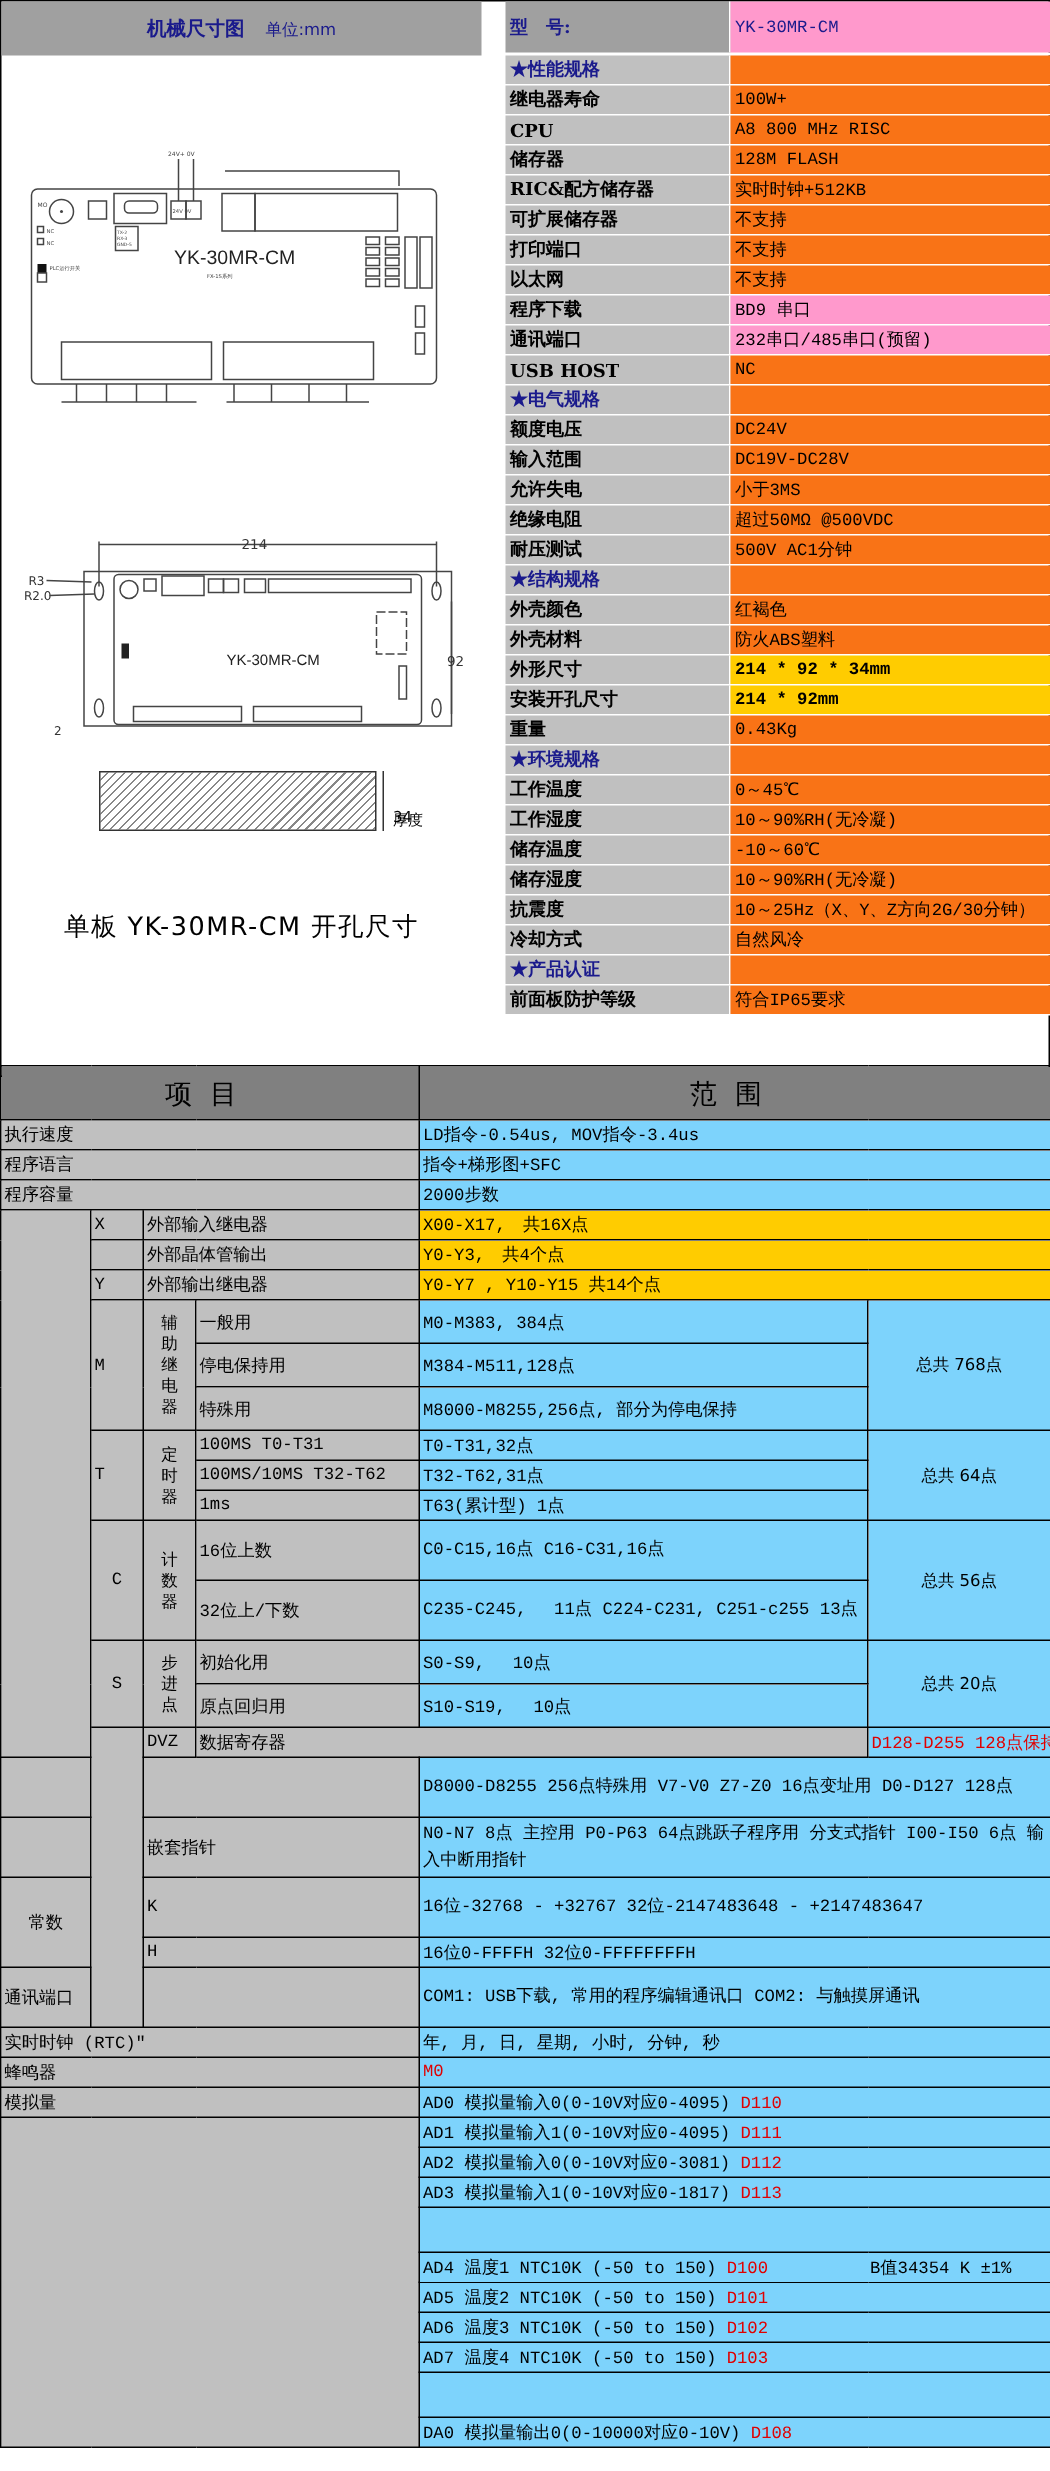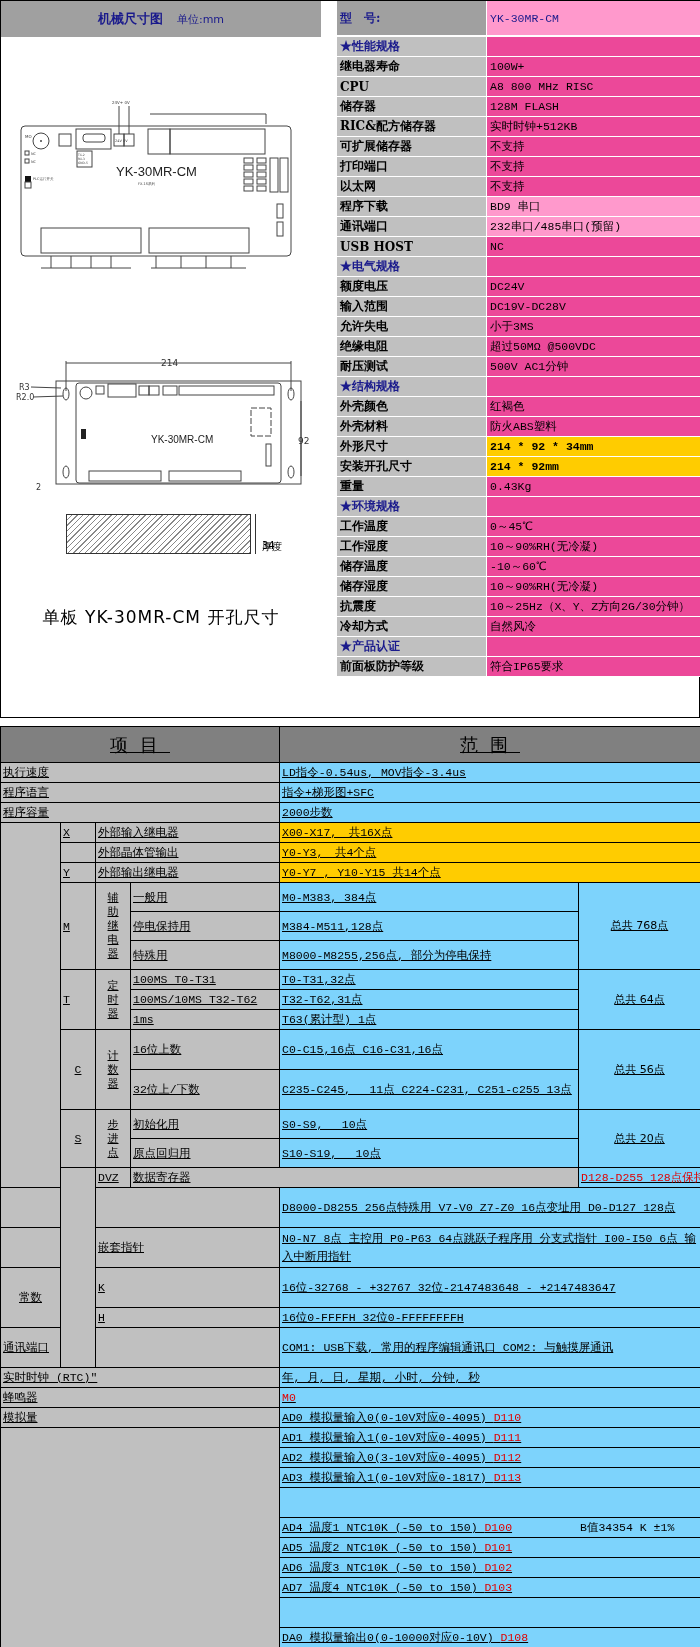"100W+" .spec .val { background: #ec4899 -> #f97316 }
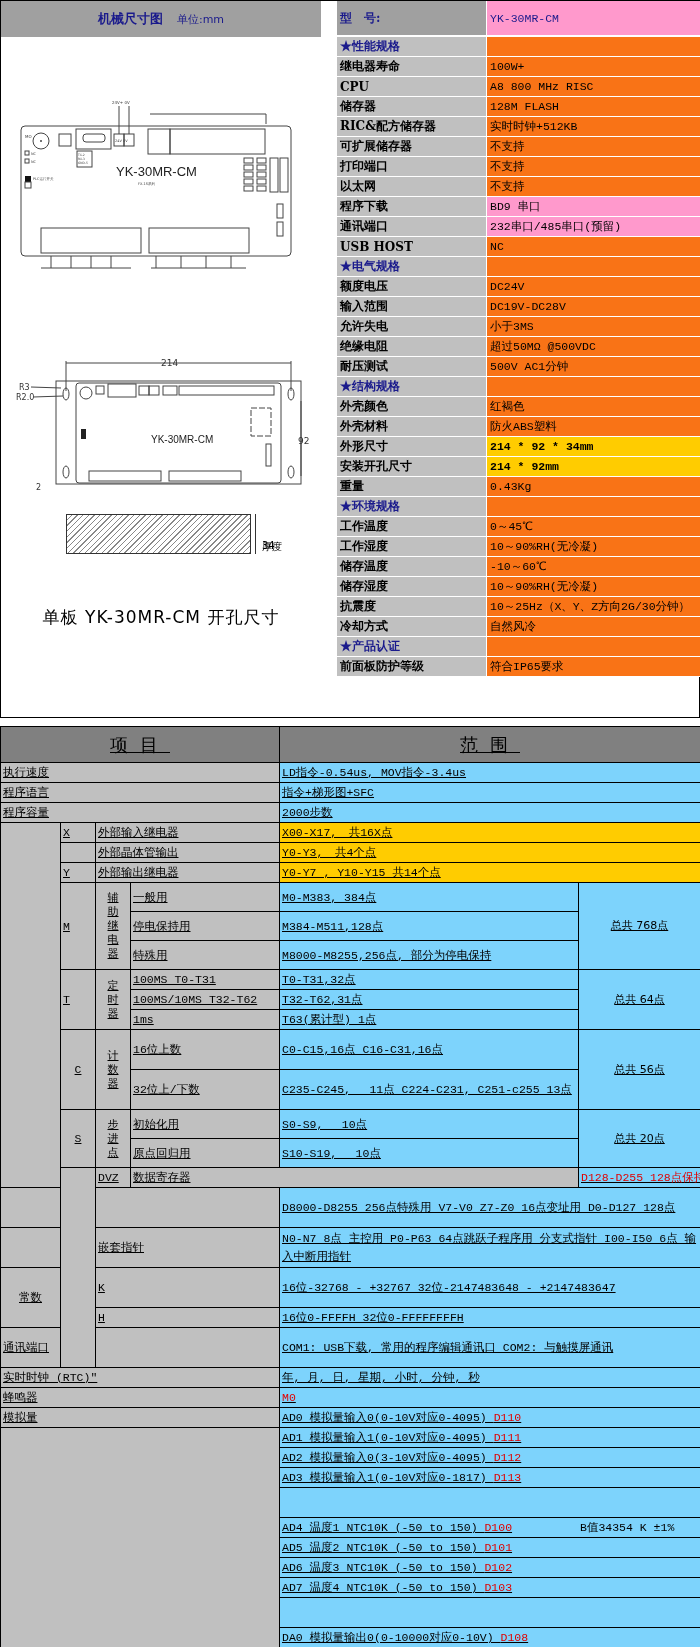"项目" .bt { text-decoration: underline -> none; top: 726px -> 710px }
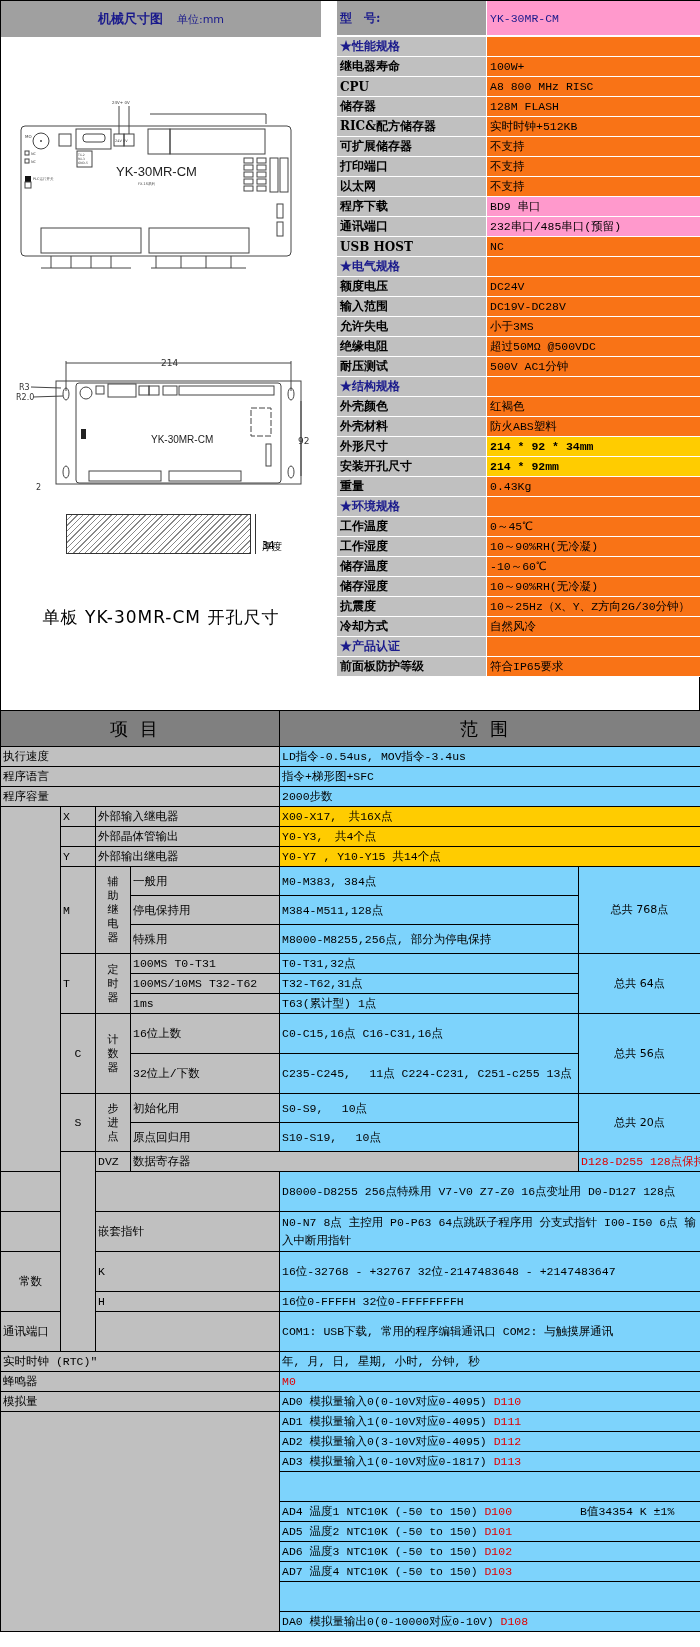"AD2 模拟量输入0(3-10V对应0-4095)" span { text: 3-10V对应0-4095 -> 0-10V对应0-3081 }
